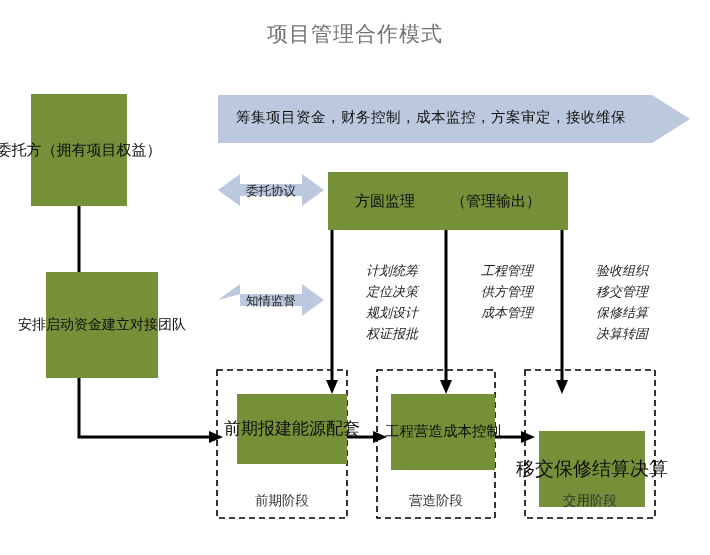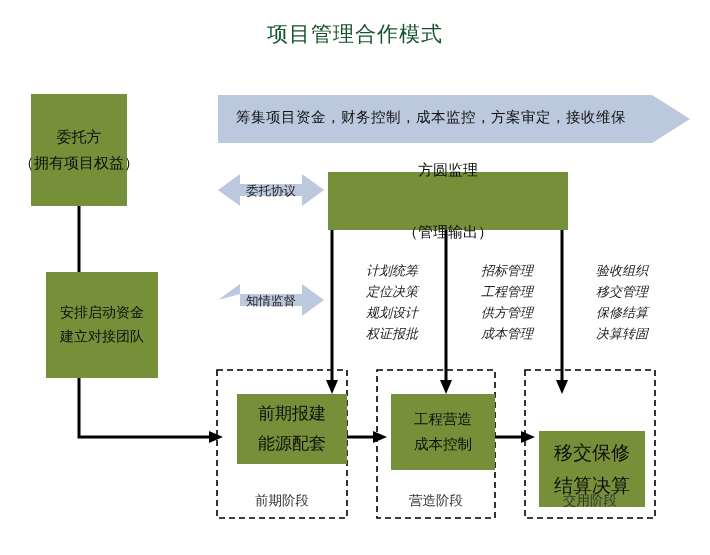"项目管理合作模式" .title { color: #14532d -> #737373 }
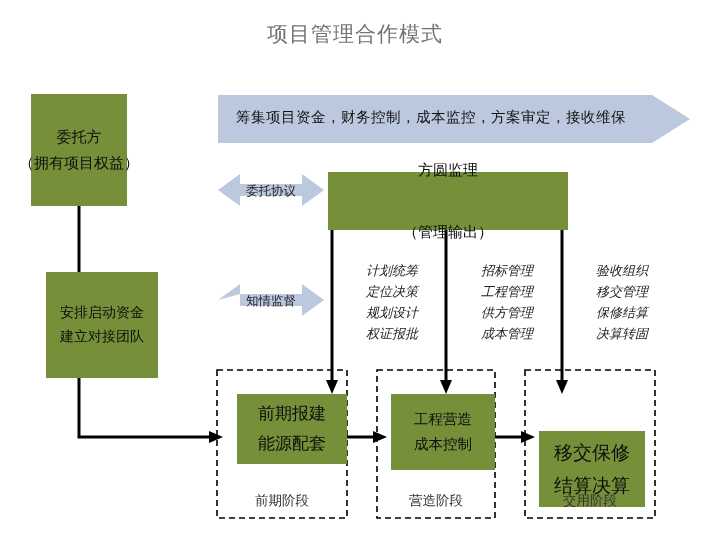"委托方" .gbox { flex-direction: column -> row }
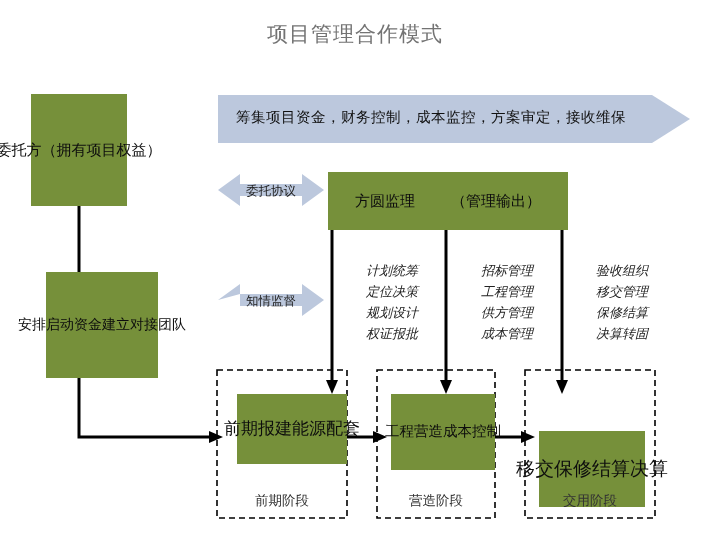"招标管理" span.ln { html: <span>招标管理</span> -> none }
